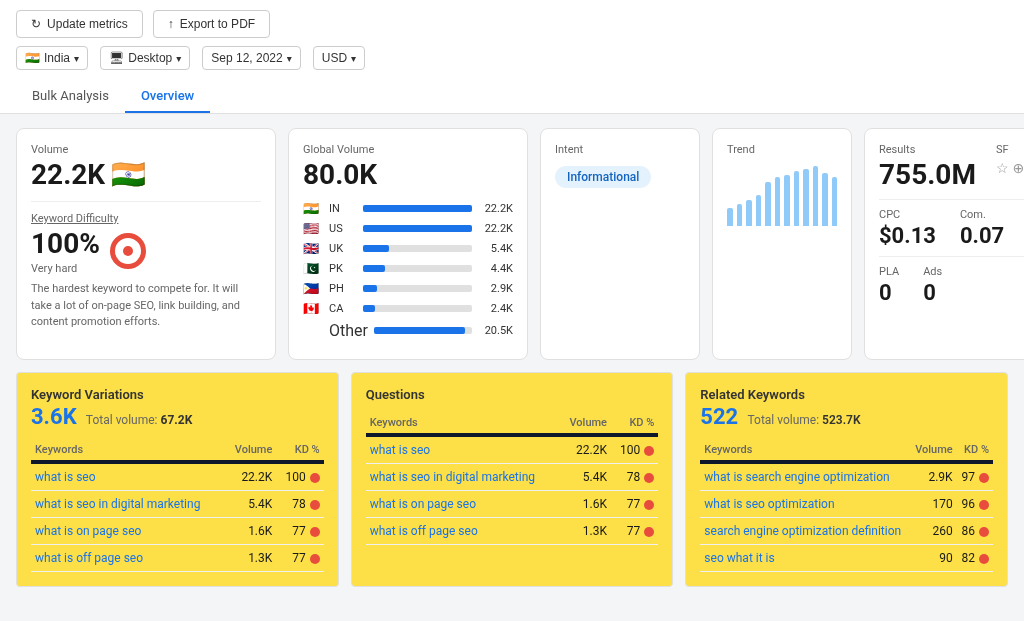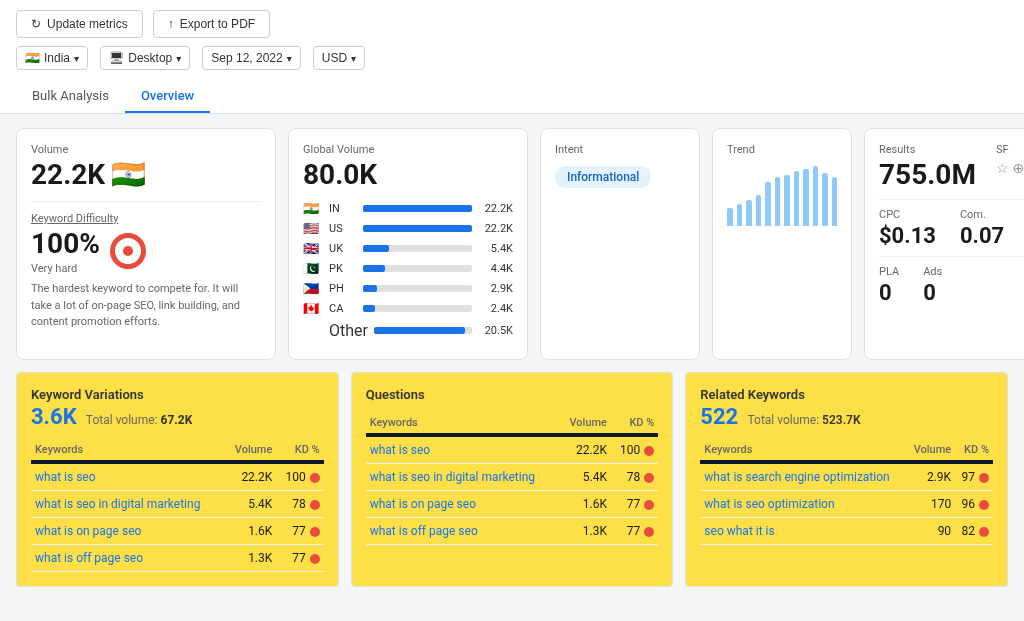"search engine optimization definition" tr { html: none -> <tr> <td><a>search engine optimization definition</a></td> <td>260</td> <td>86<span></span></td> </tr> }
